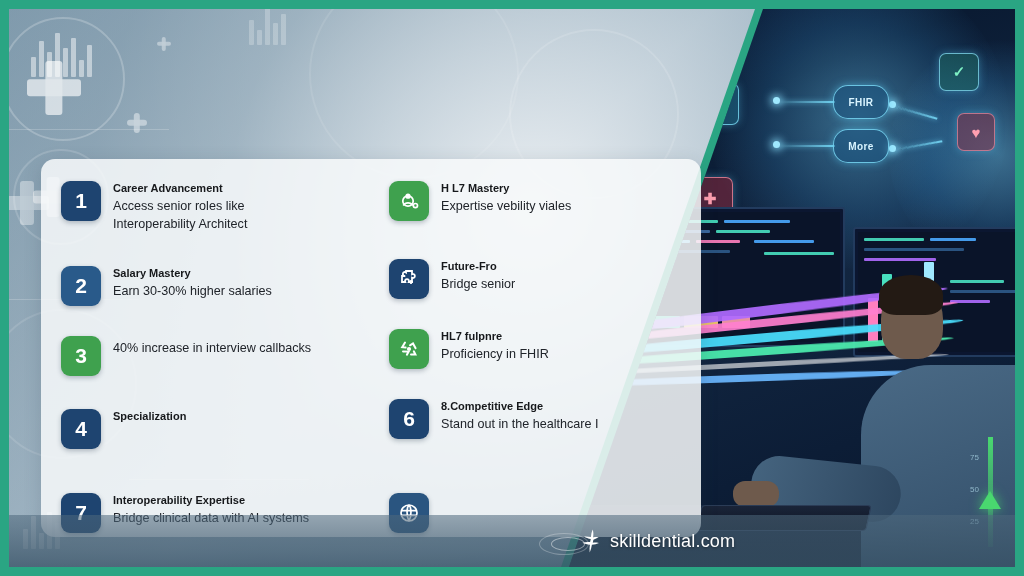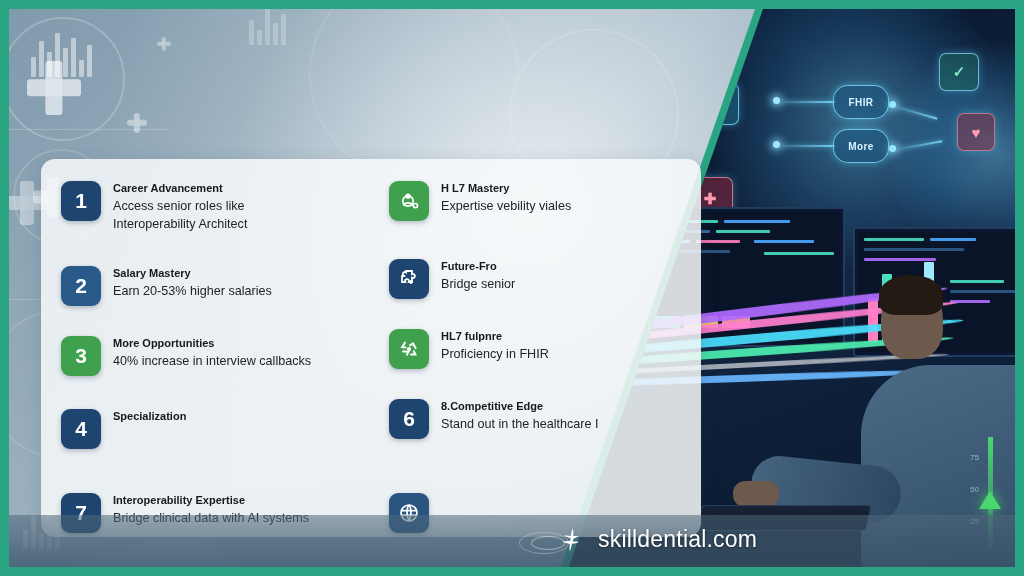"Earn 20-53% higher salaries" div.s { text: 20-53% -> 30-30% }
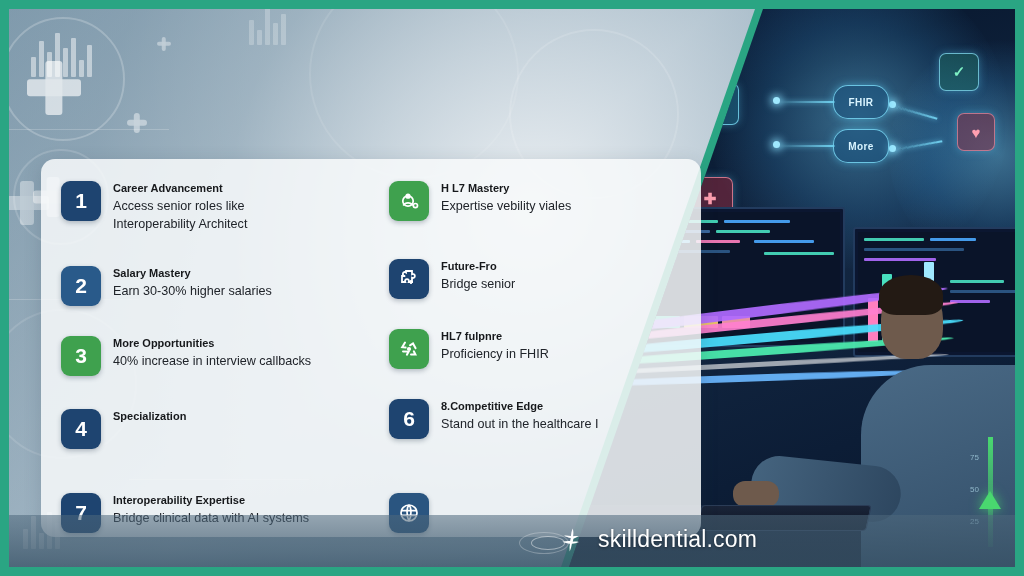"More Opportunities" div.h { html: <div>More Opportunities</div> -> none }
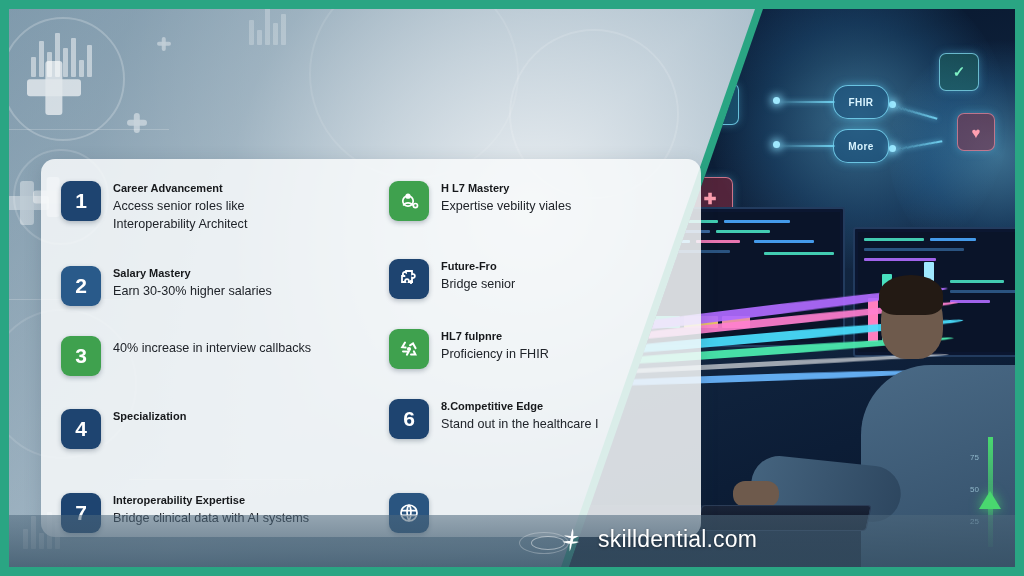"skilldential.com" .logo { font-size: 23px -> 18px; gap: 15px -> 7px; left: 552px -> 572px }
